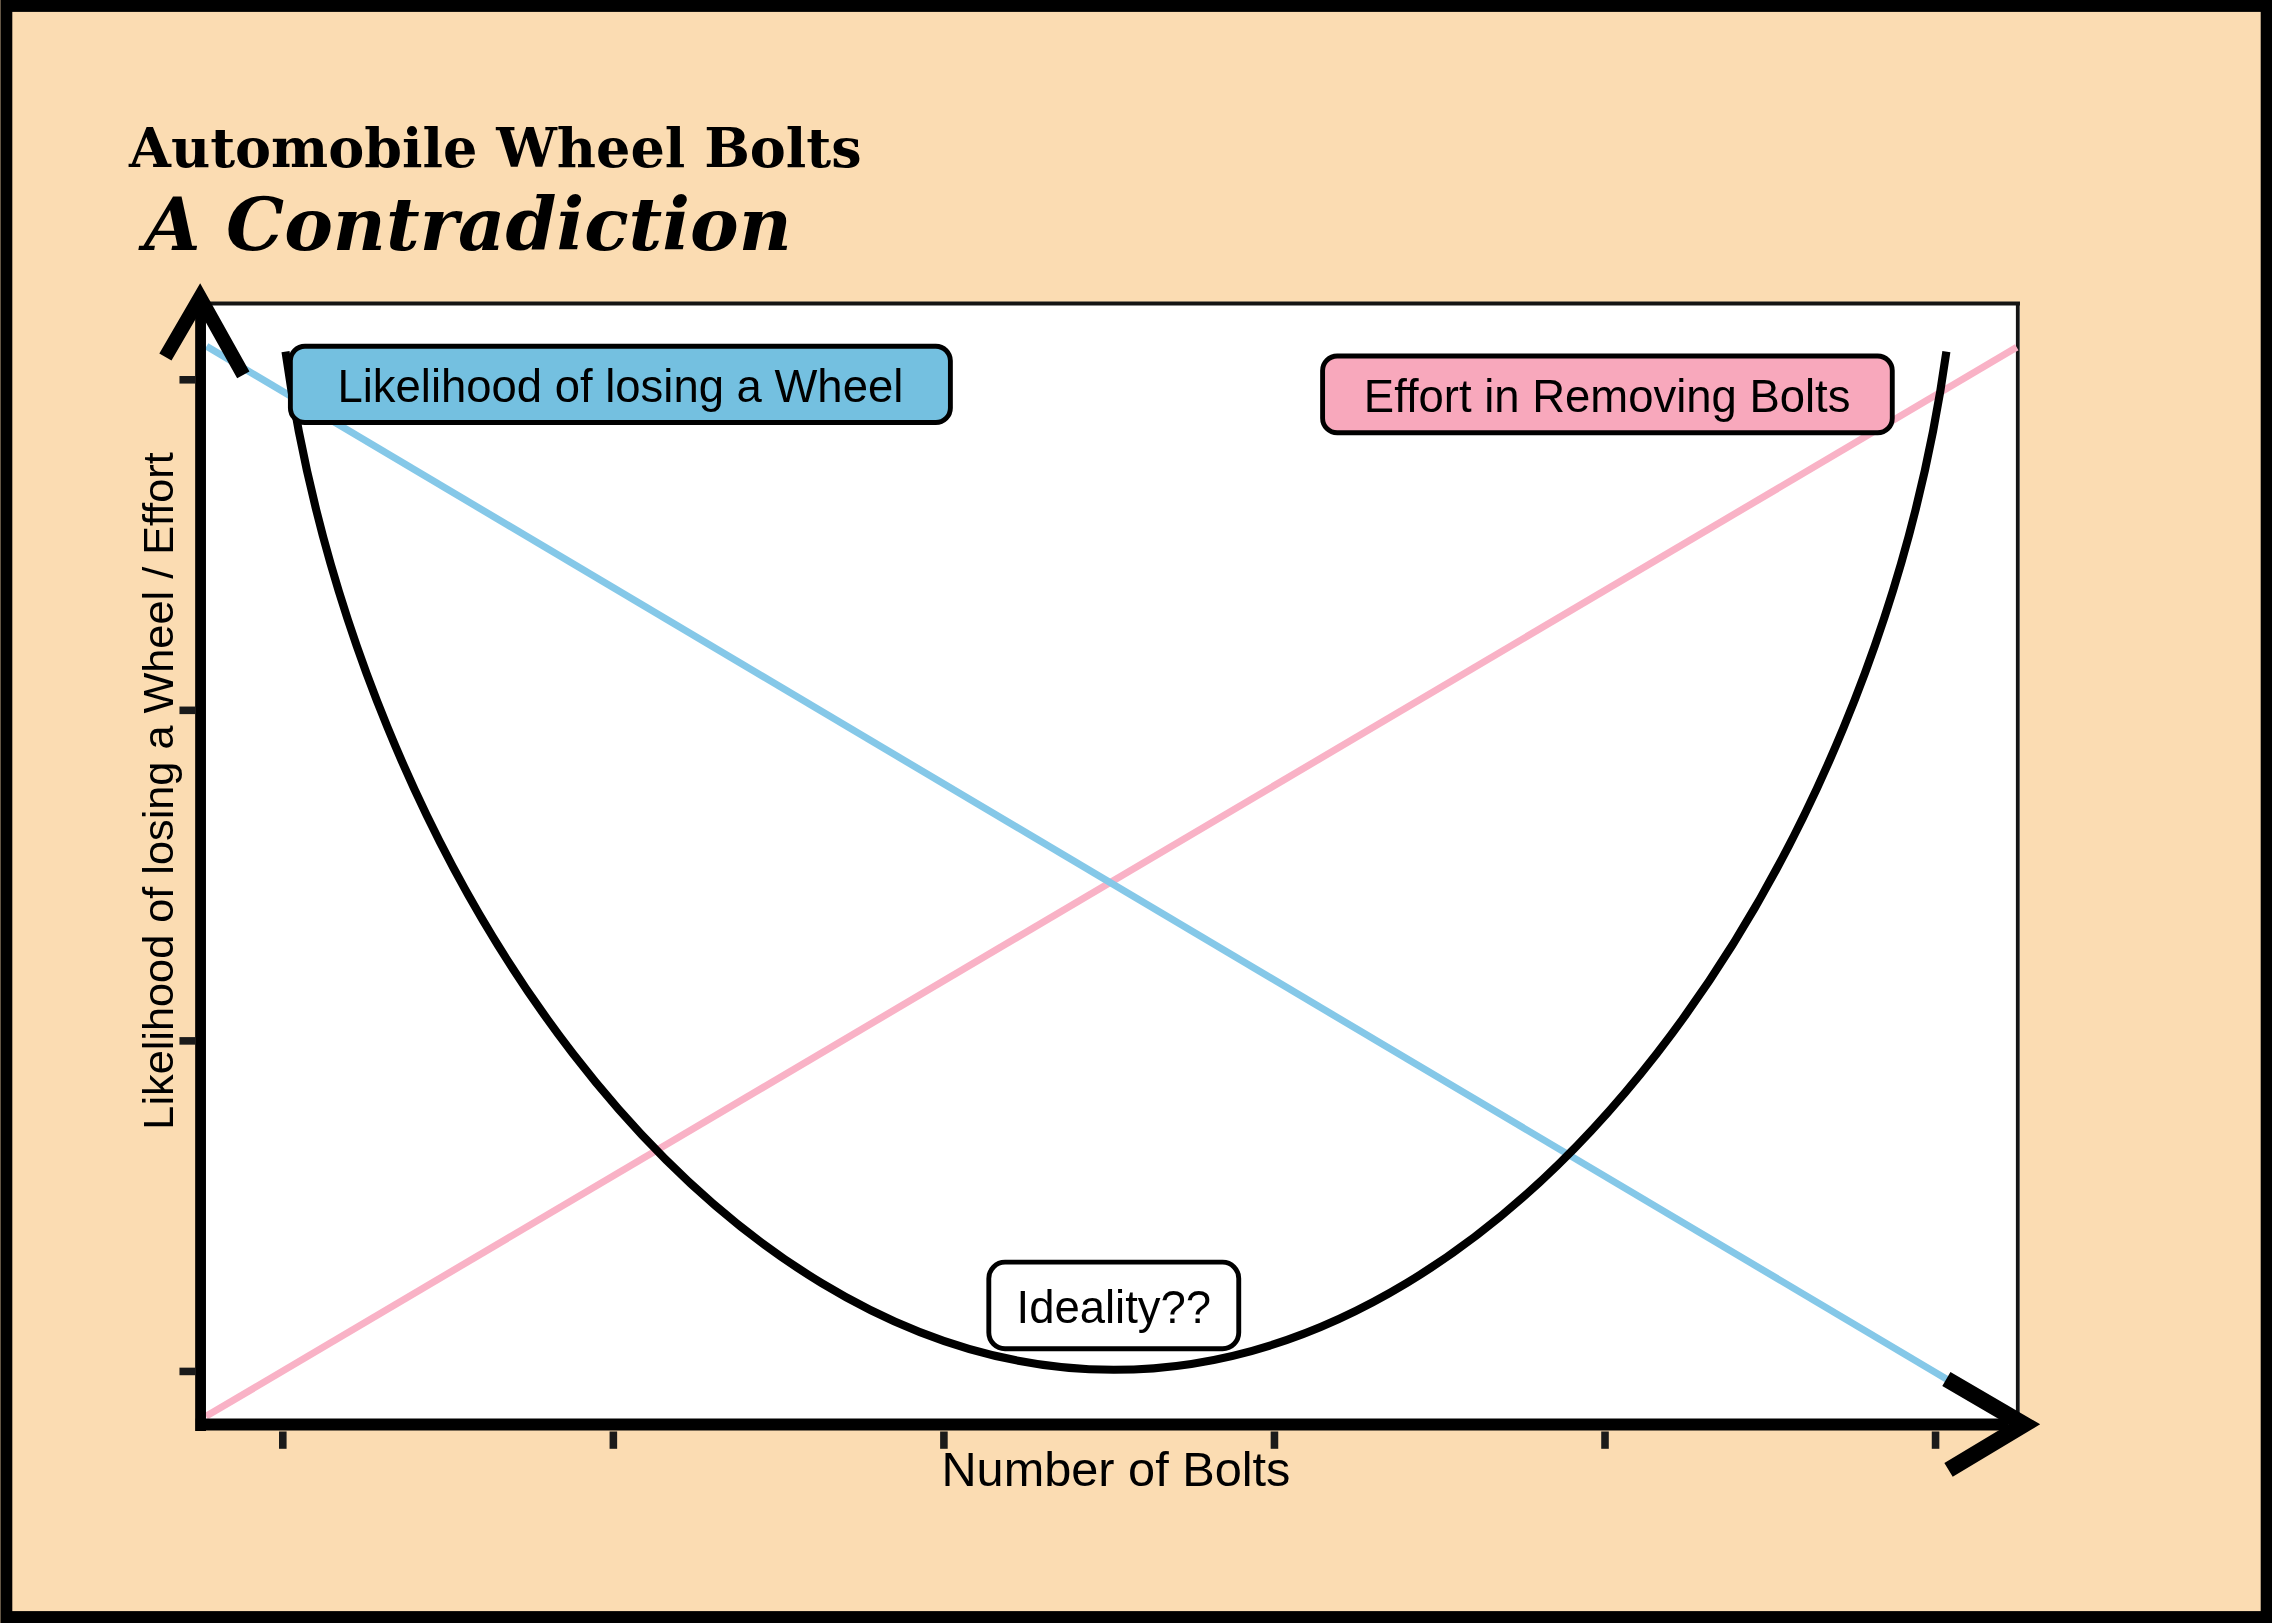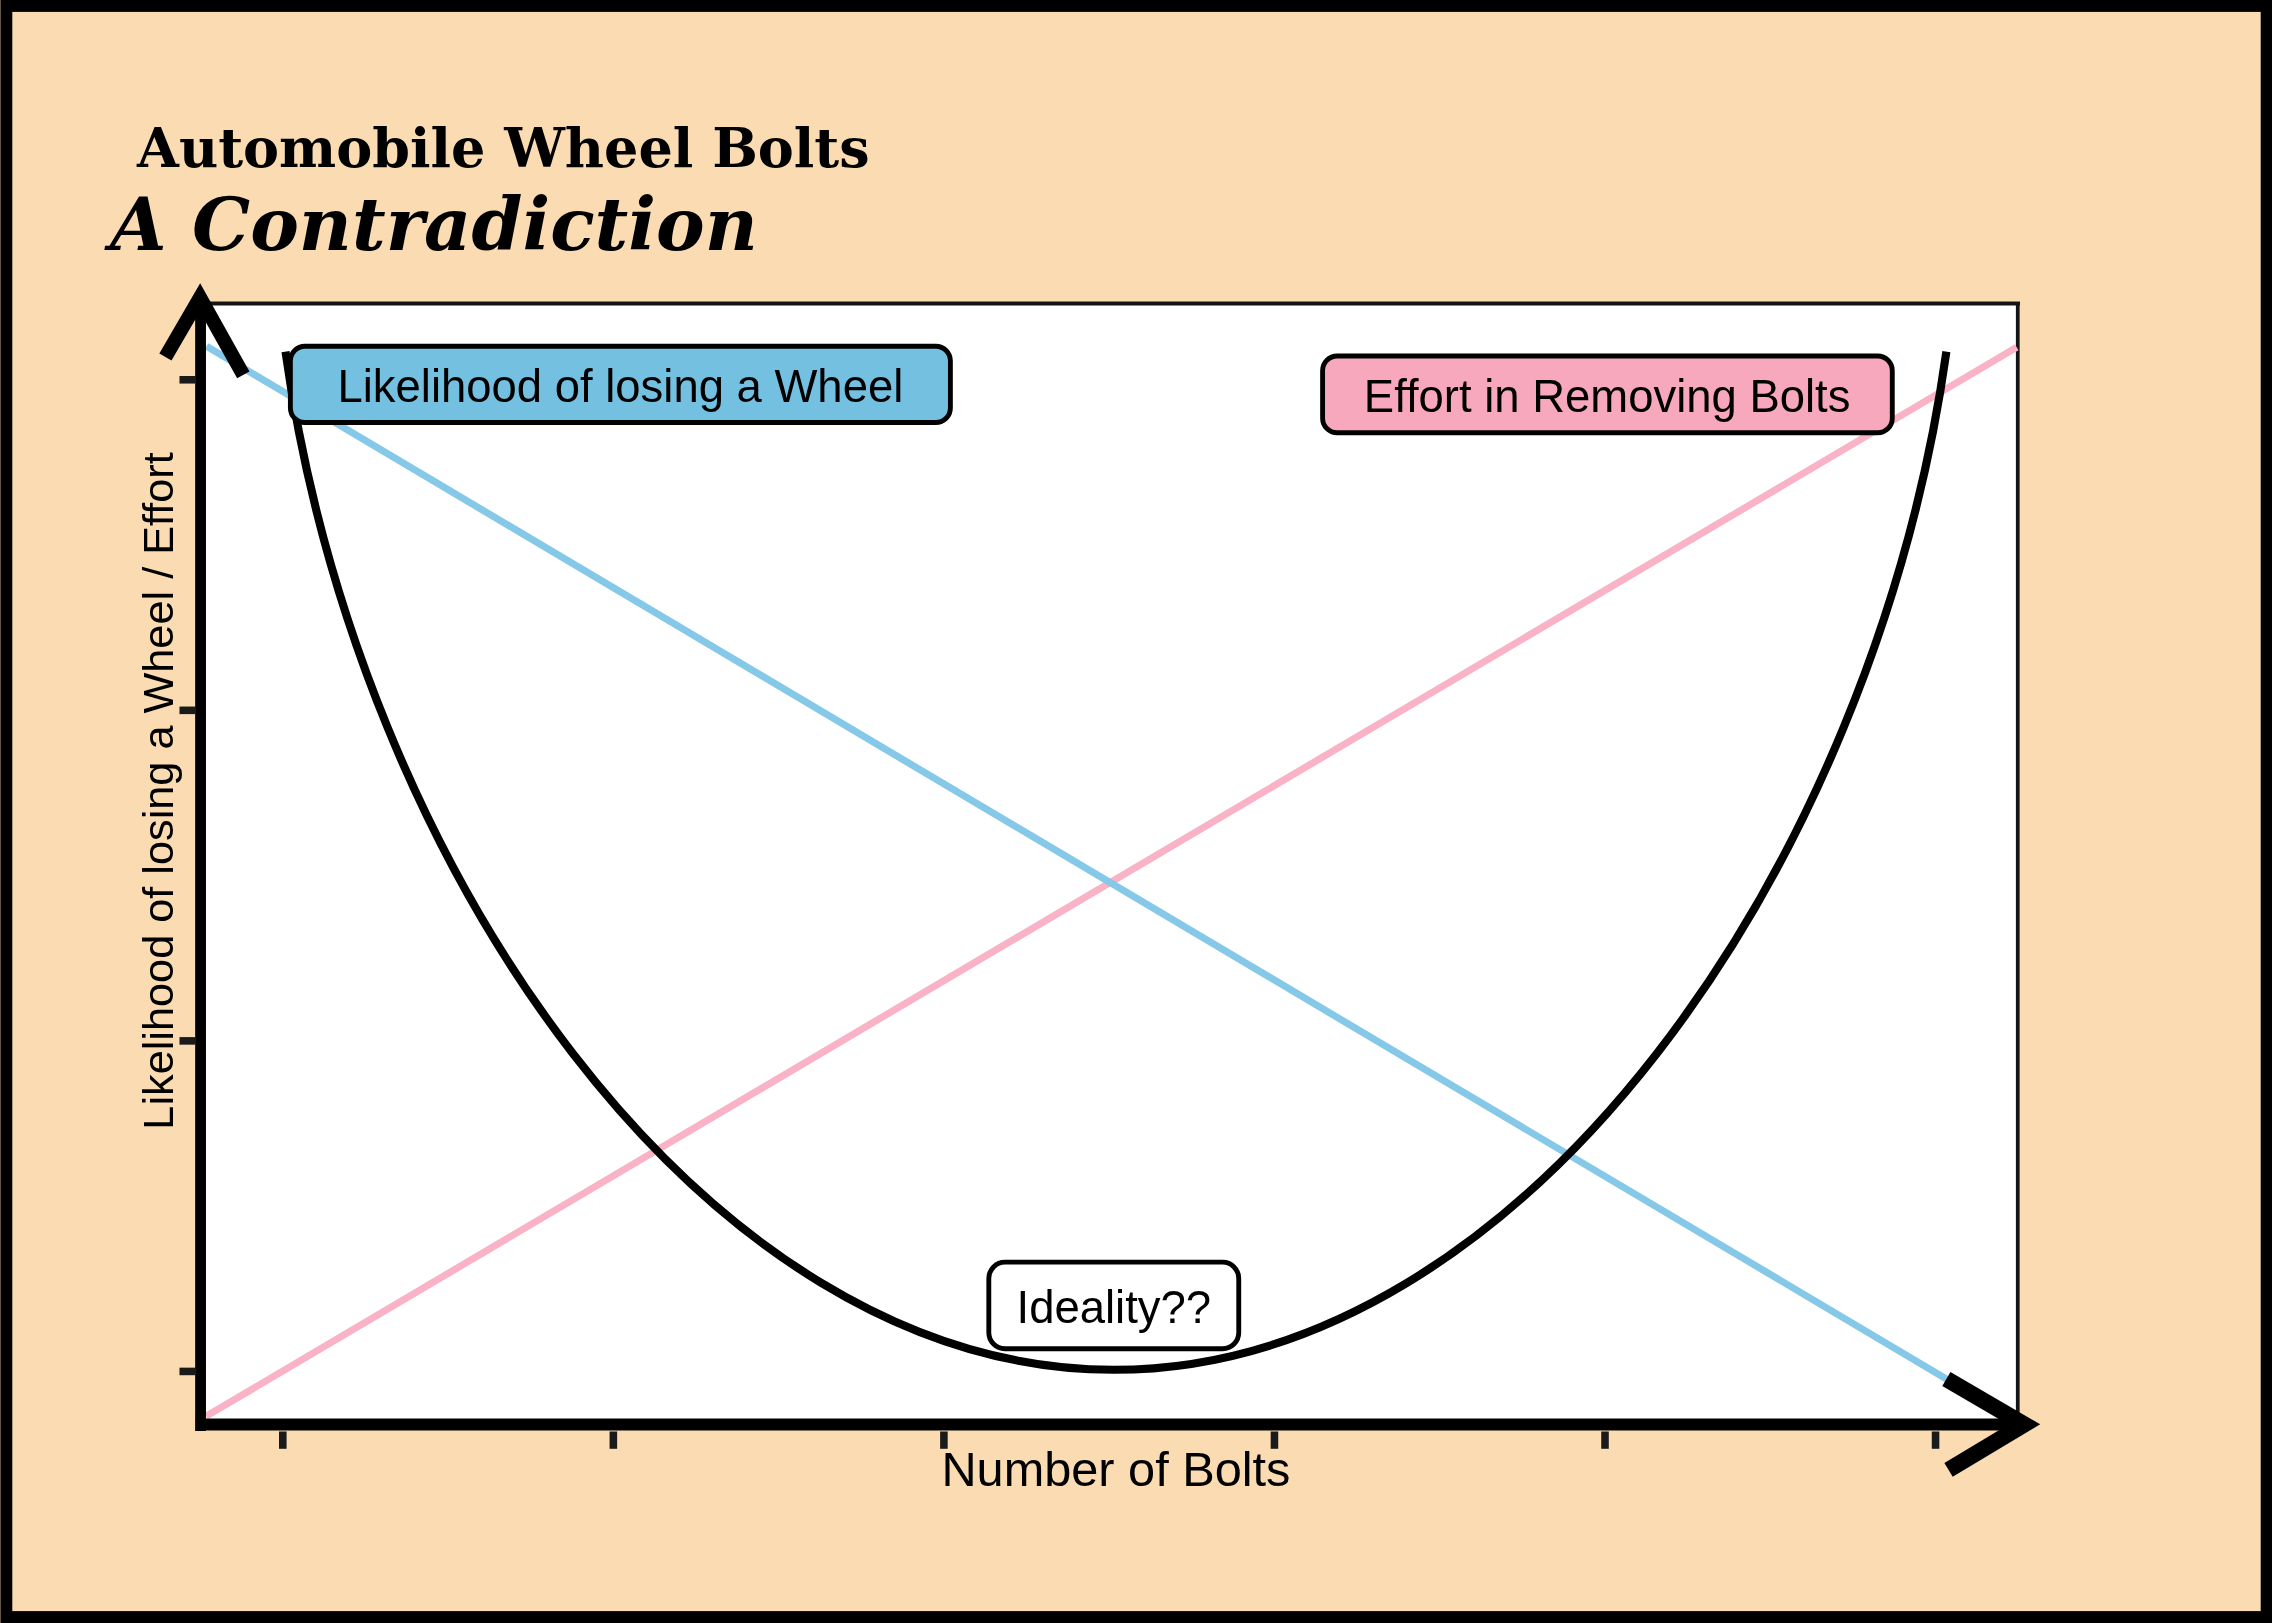"Automobile Wheel Bolts" .page-title { margin-left: 8px -> none }
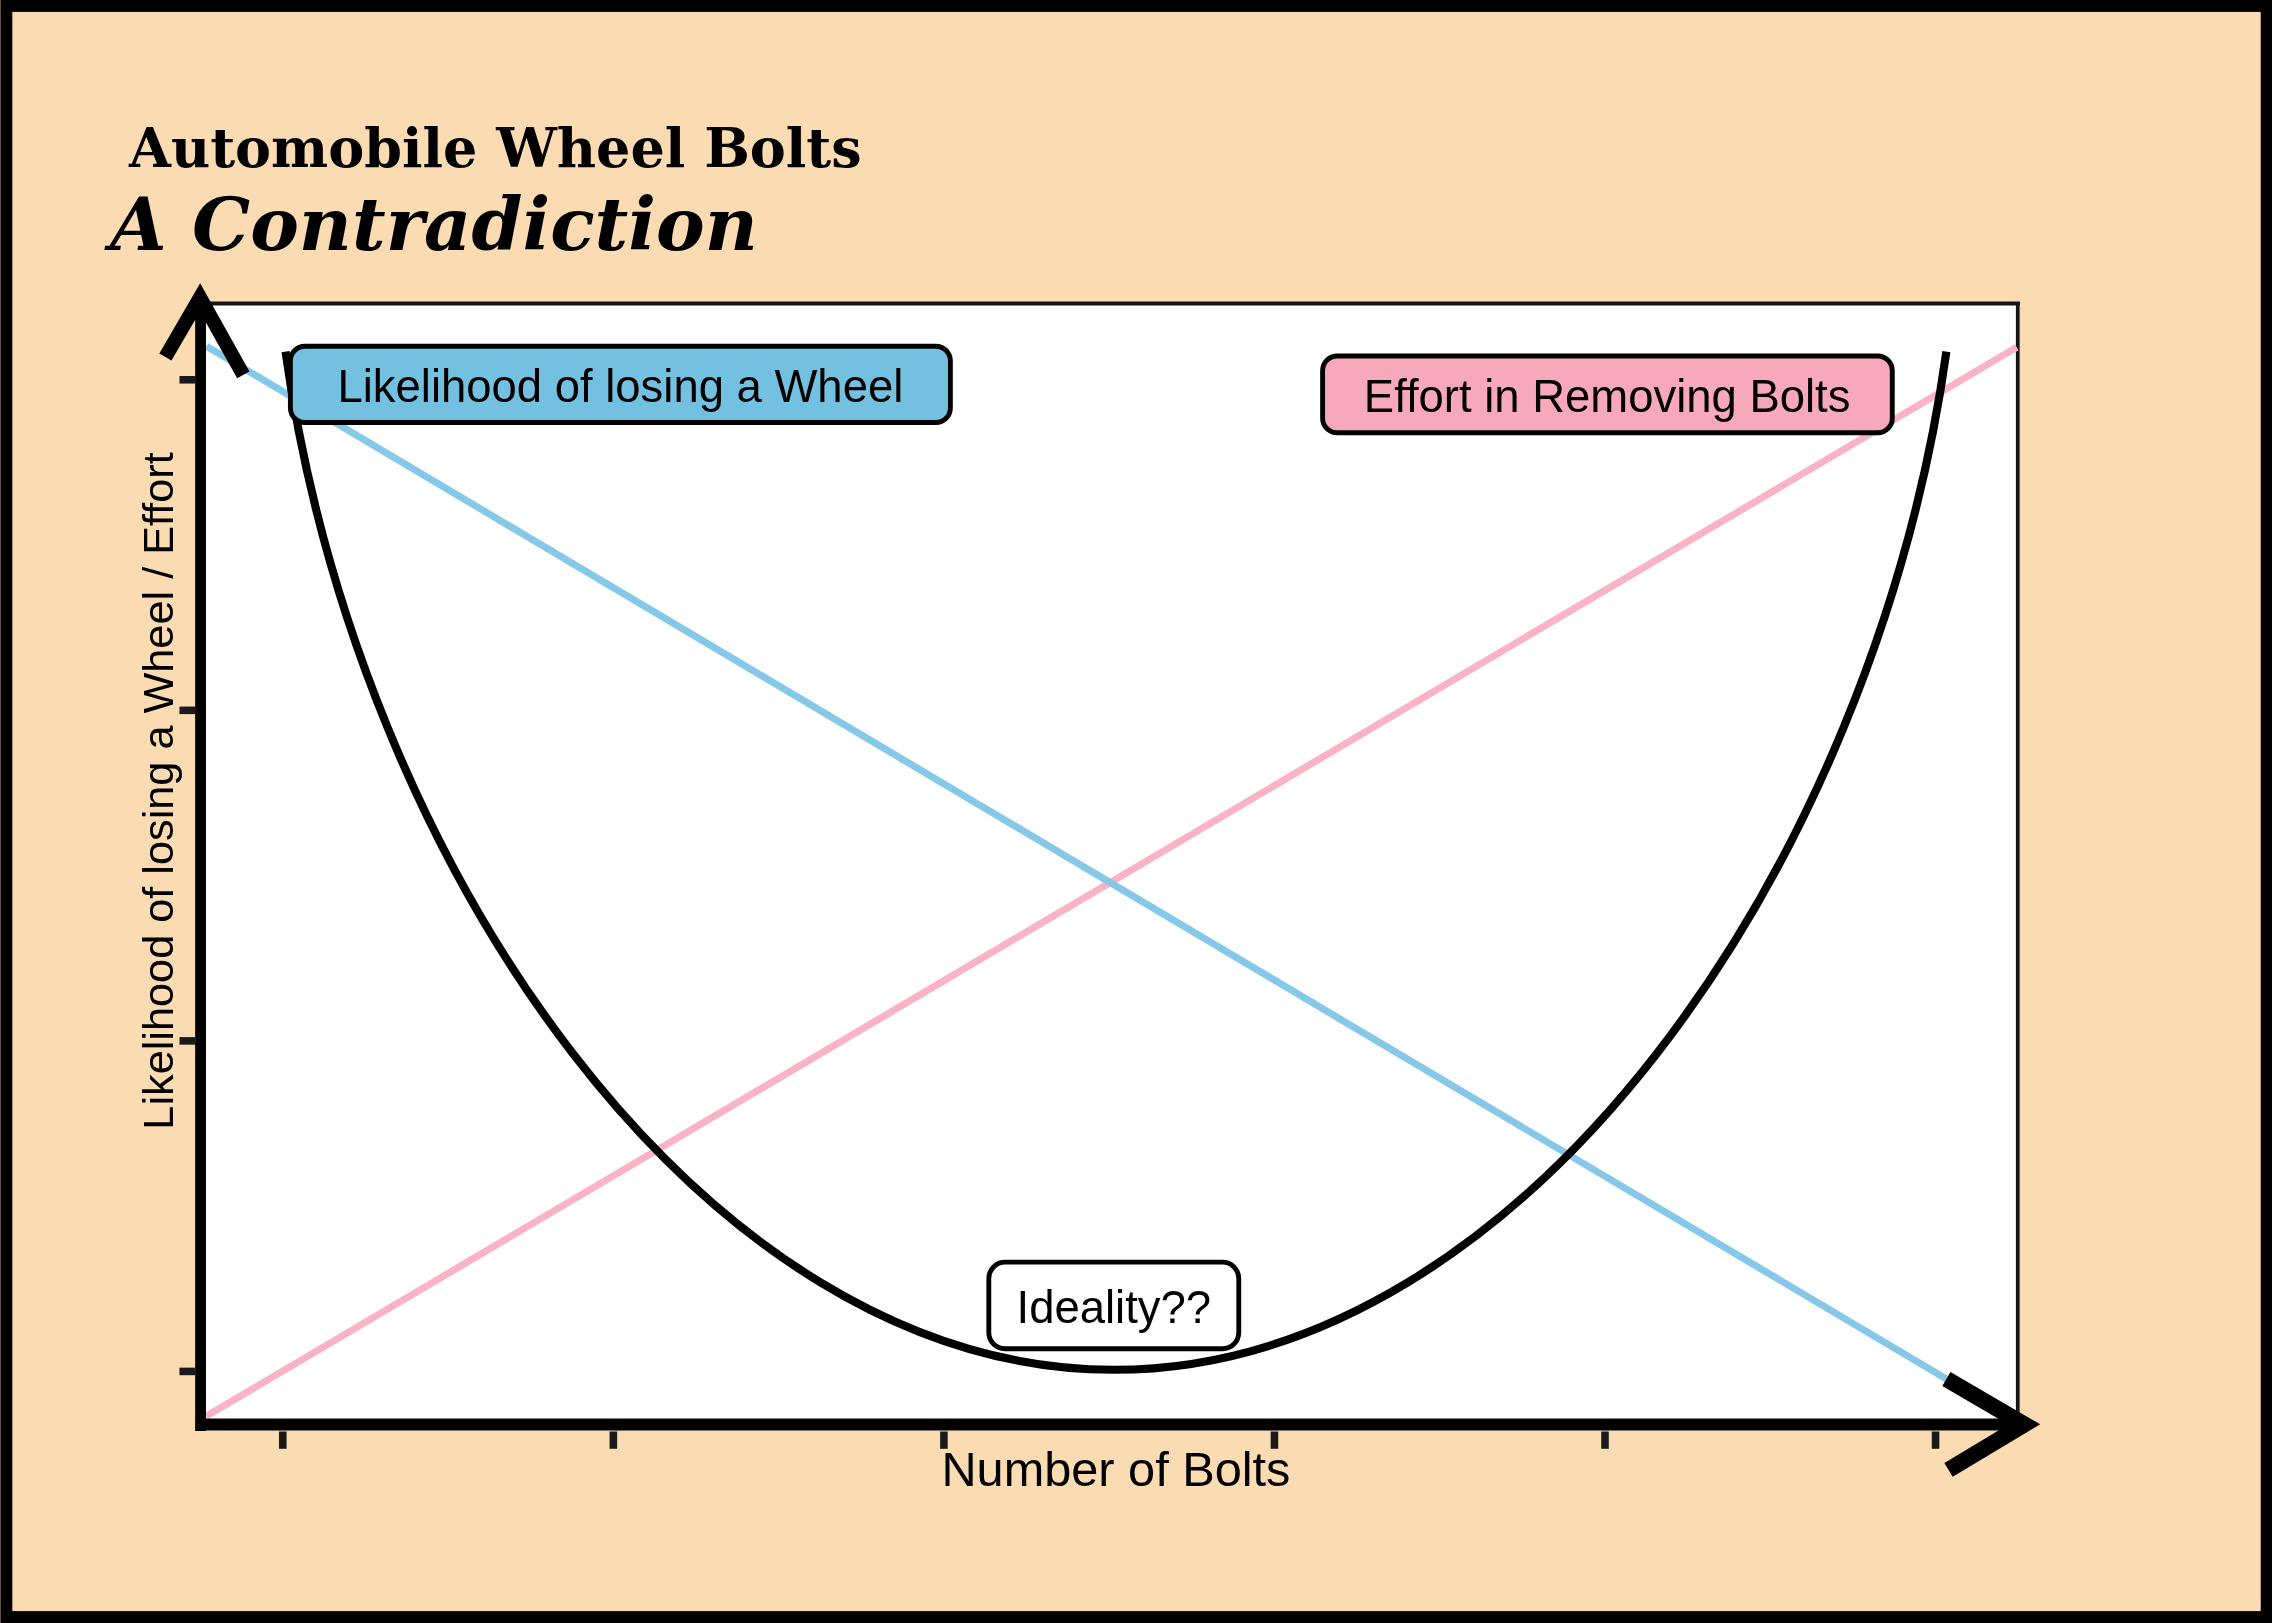"A Contradiction" .page-subtitle { left: 110px -> 144px }
